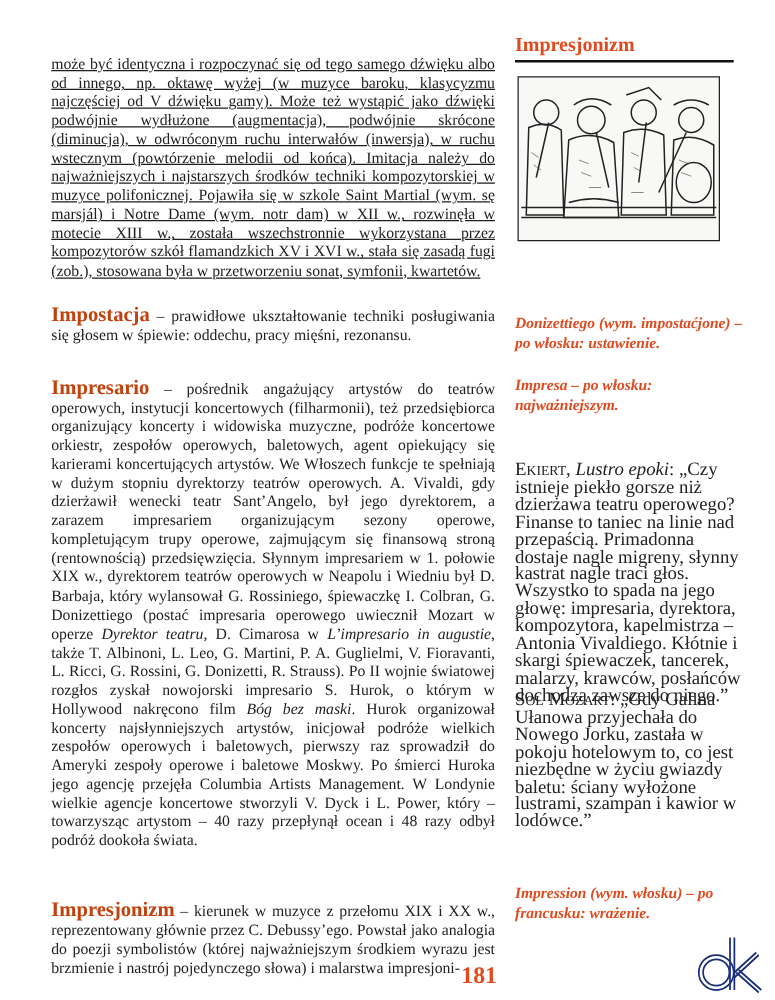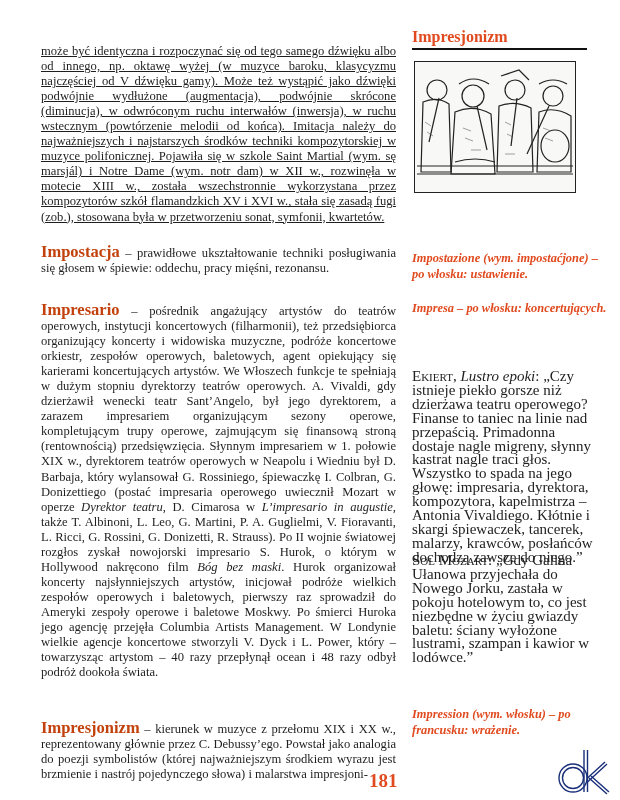"Impostazione (wym. impostaćjone) – po" p.note-orange { text: Impostazione -> Donizettiego }
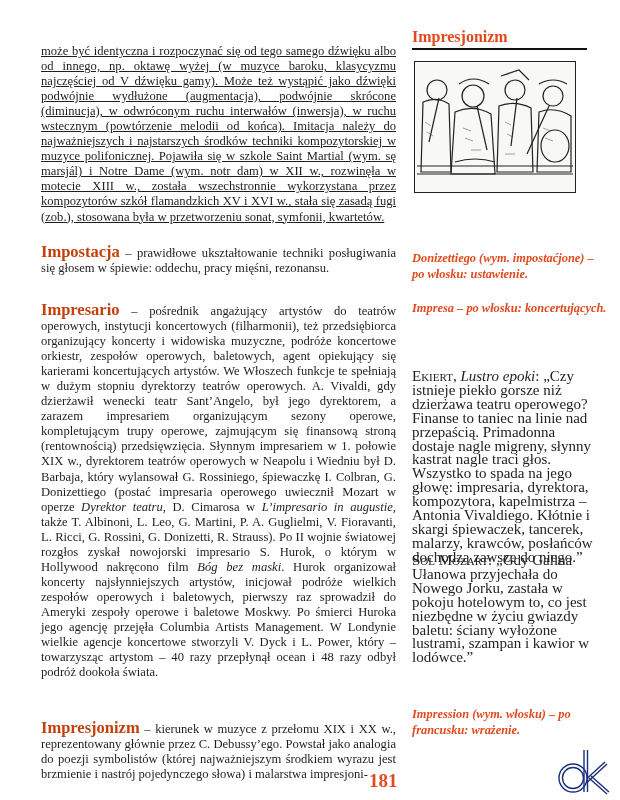"Impresa – po włosku: koncertujących." p.note-orange { text: koncertujących -> najważniejszym }
